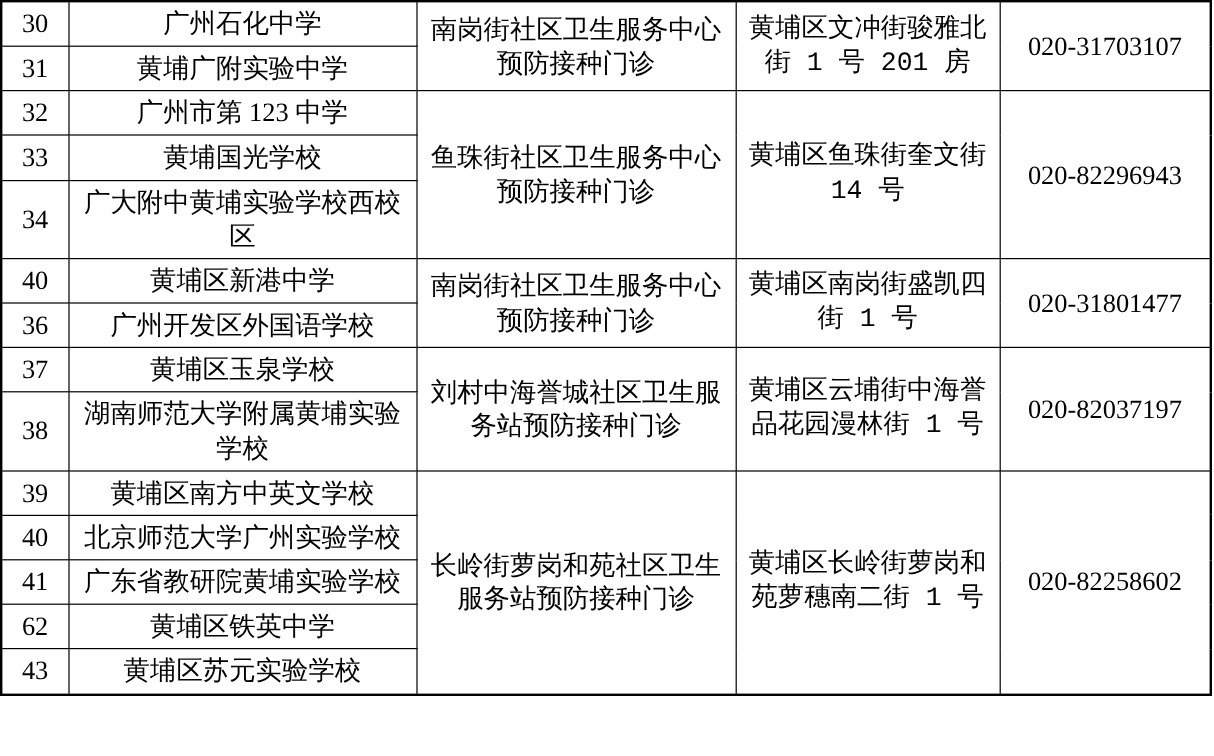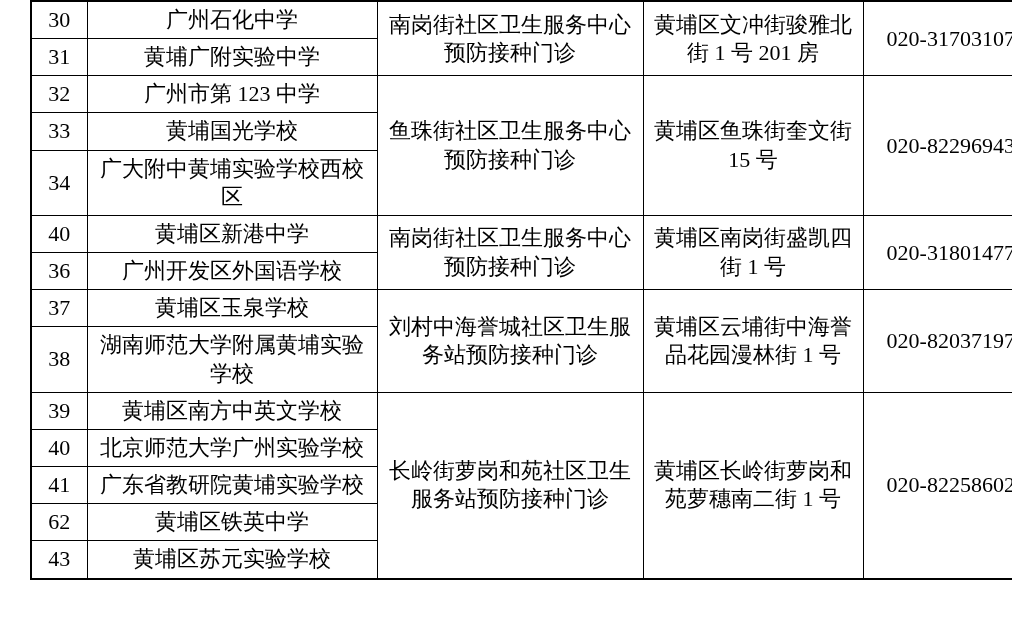"30" #sheet { padding-left: 30px -> none }
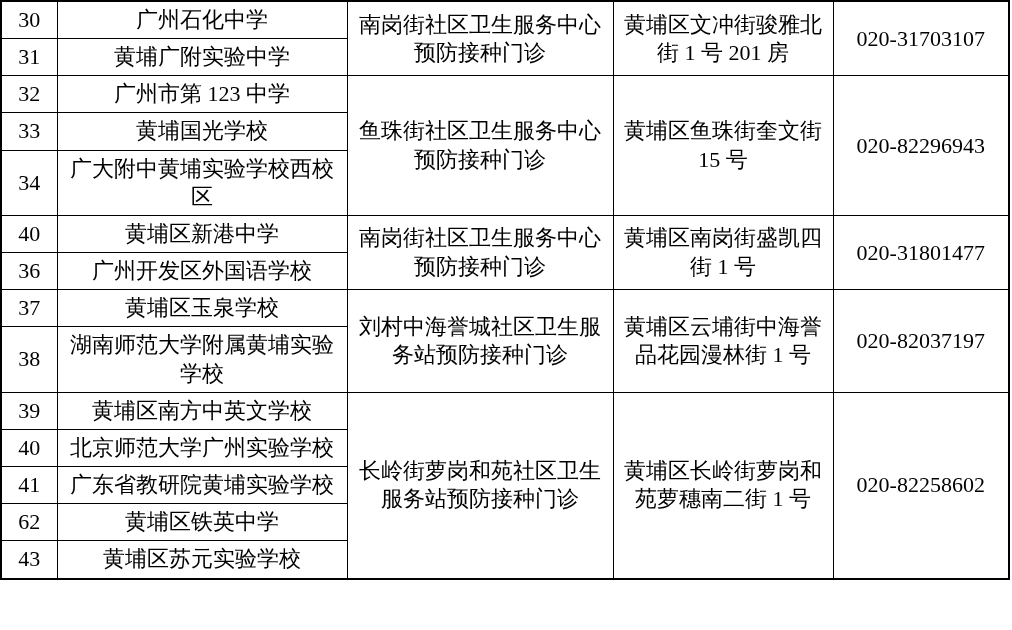"黄埔区文冲街骏雅北街 1 号 201 房" td.col-addr { font-family: none -> Liberation Mono, monospace }
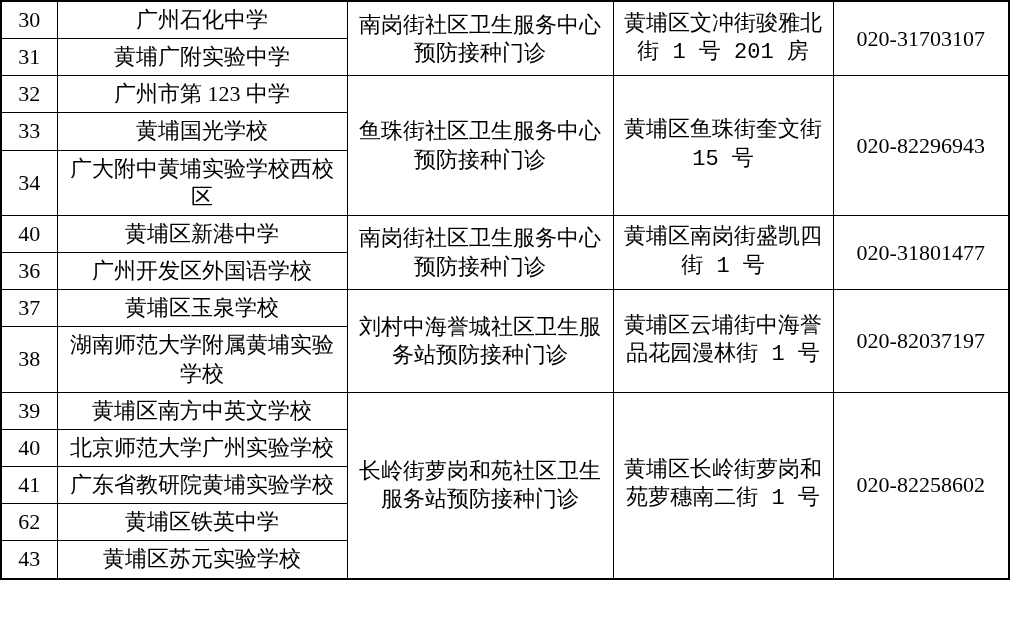"黄埔区鱼珠街奎文街 15 号" td.col-addr { text: 15 -> 14 }
